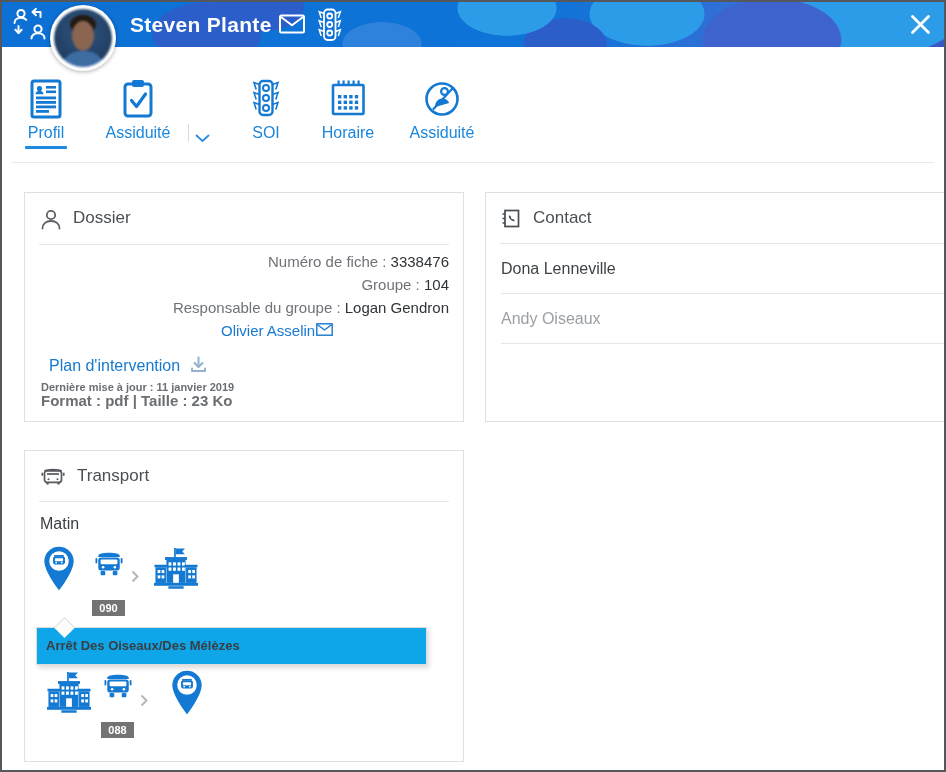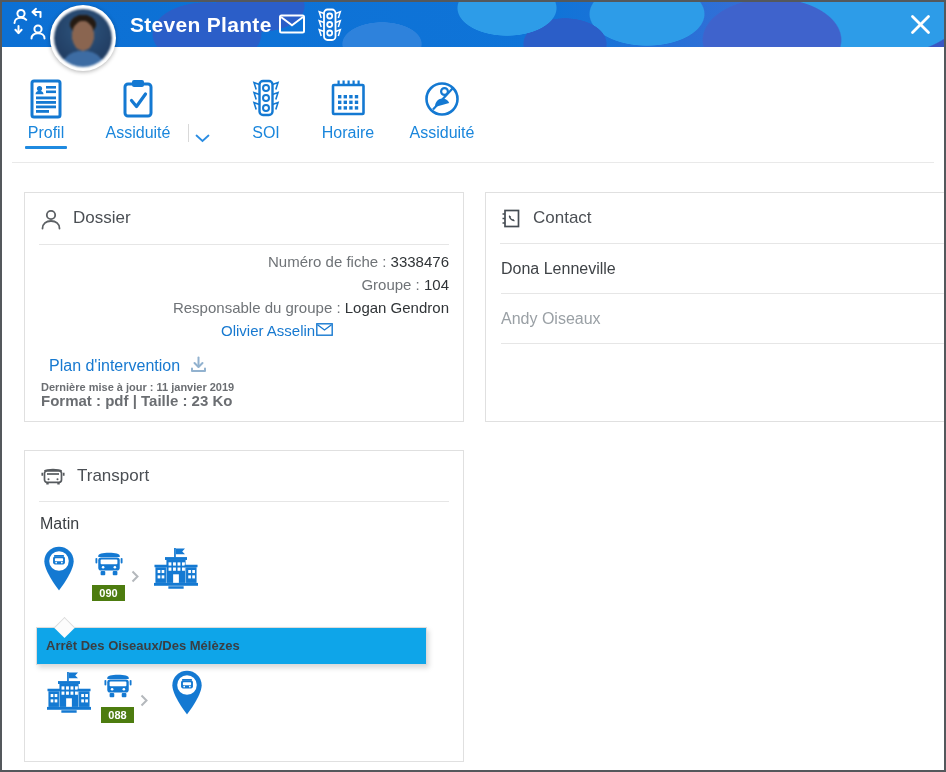"090" .bus-badge { background: #4d7c0f -> #737373; margin-top: 4px -> 19px }
